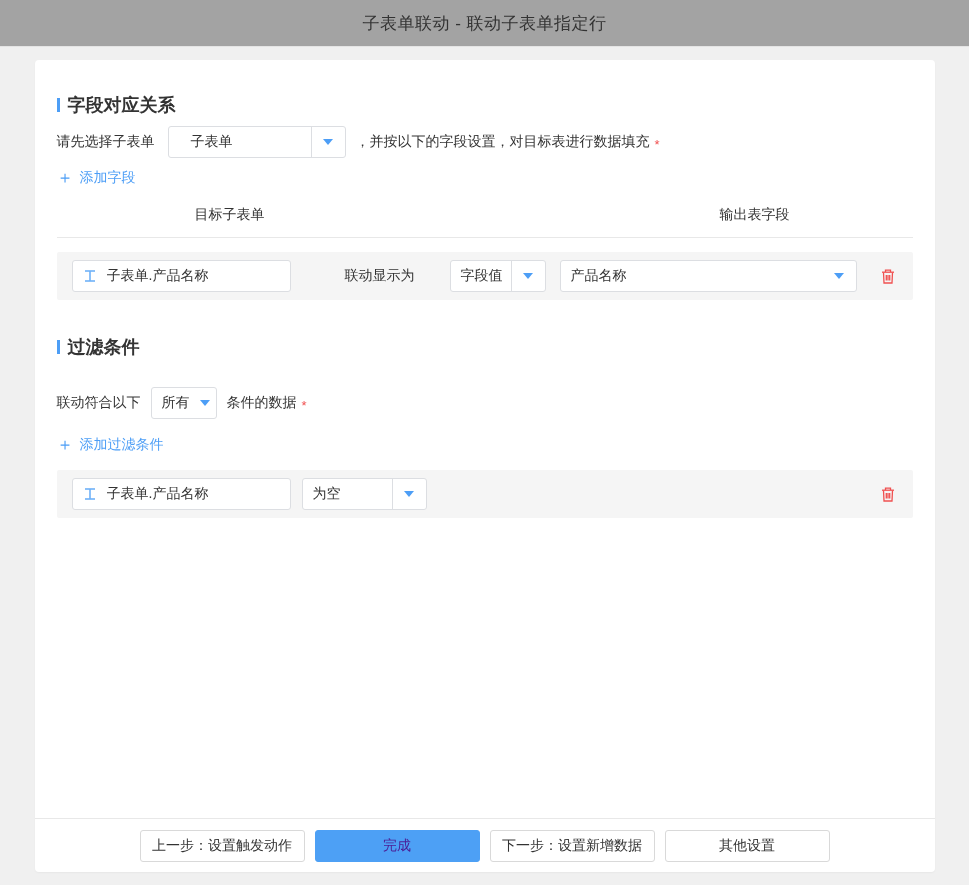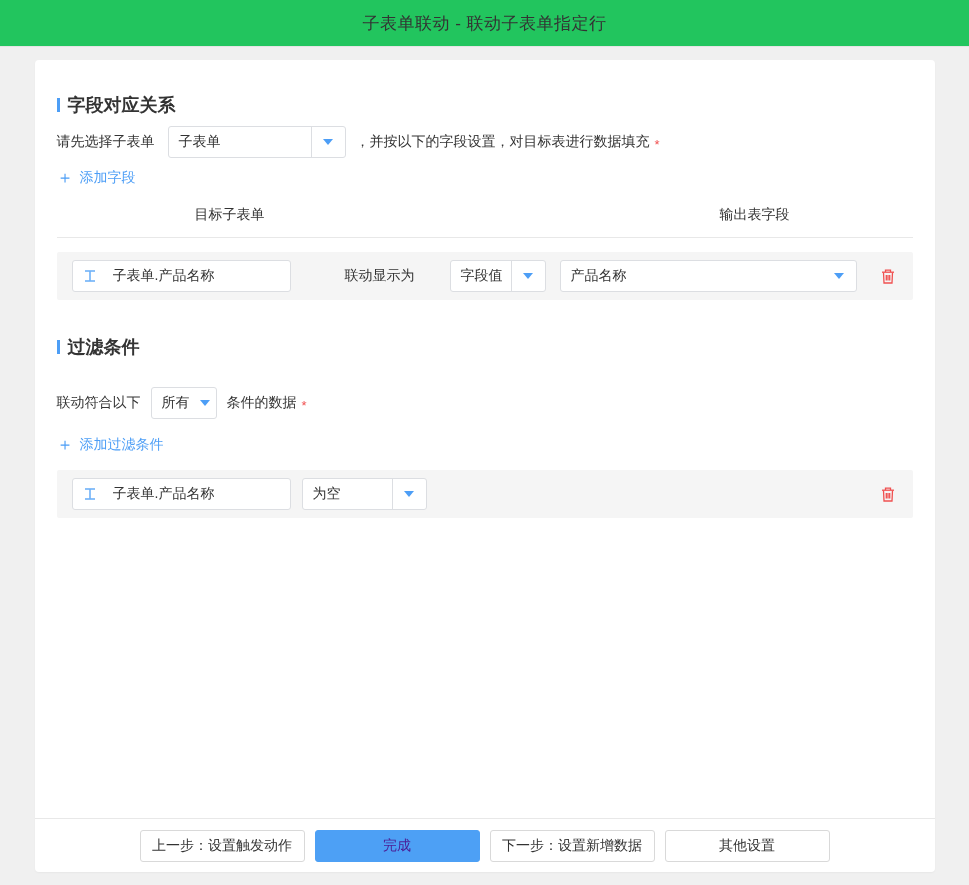"子表单联动 - 联动子表单指定行" .topbar { background: #22c55e -> #a3a3a3 }
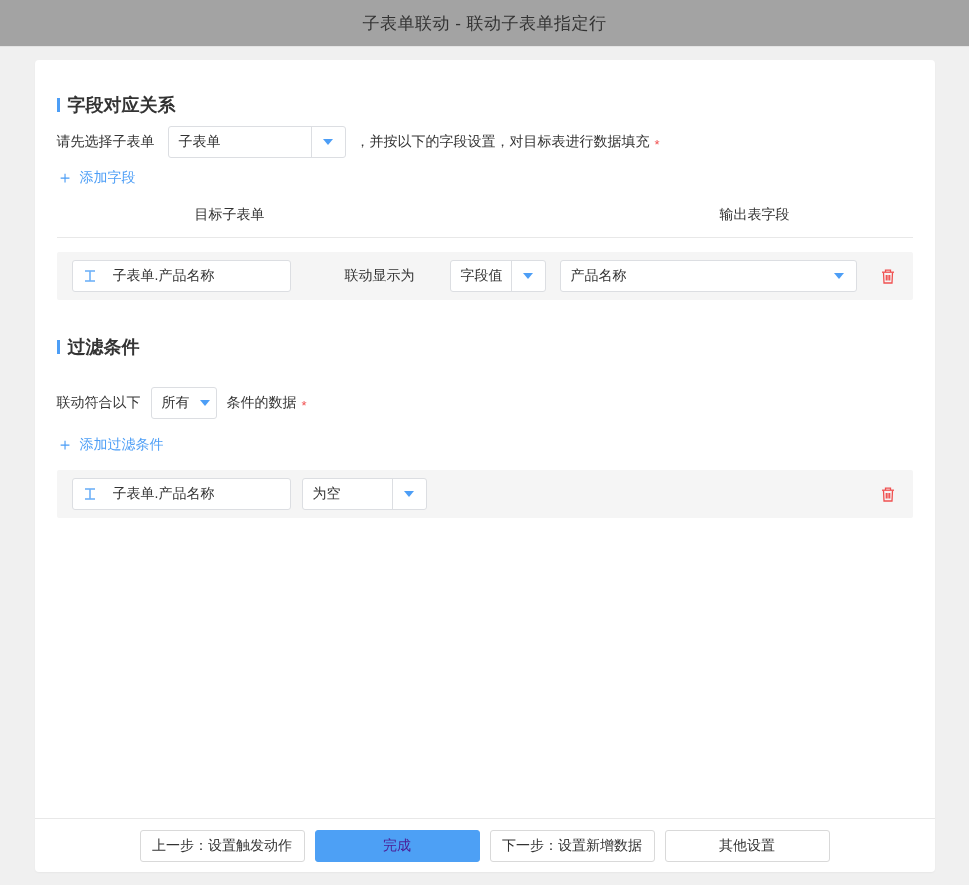"子表单" div.select { padding-left: none -> 12px }
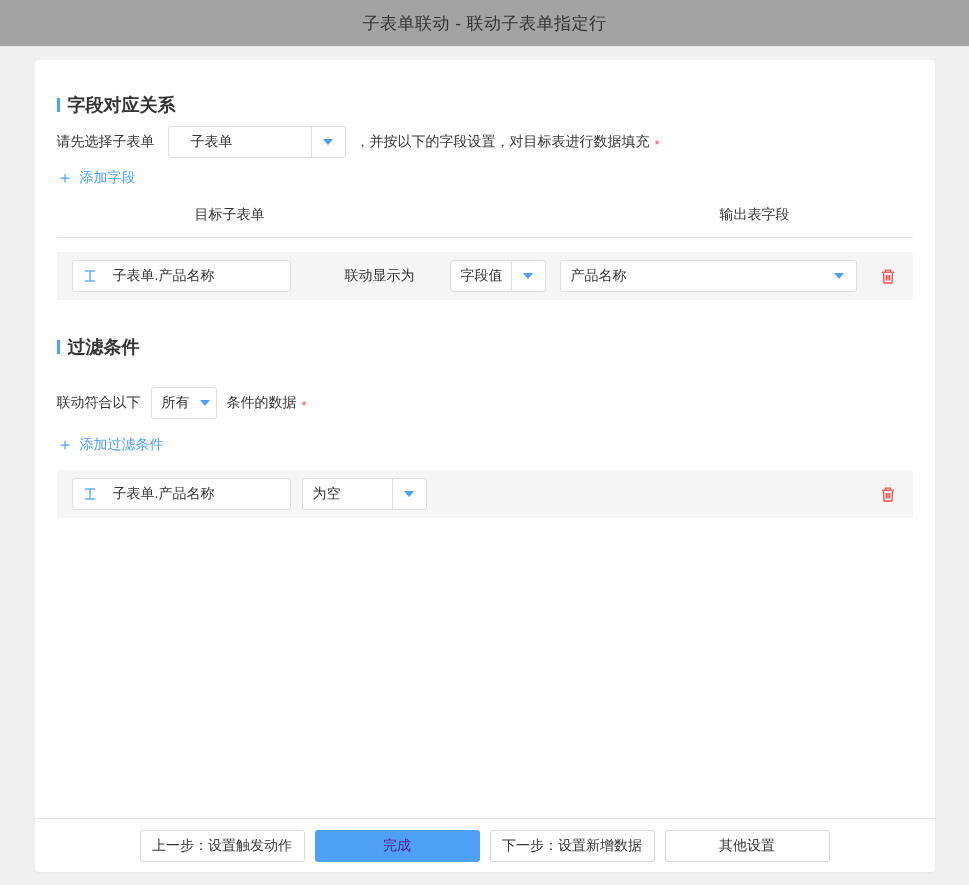"子表单.产品名称" .field-box { gap: 16px -> 10px }
